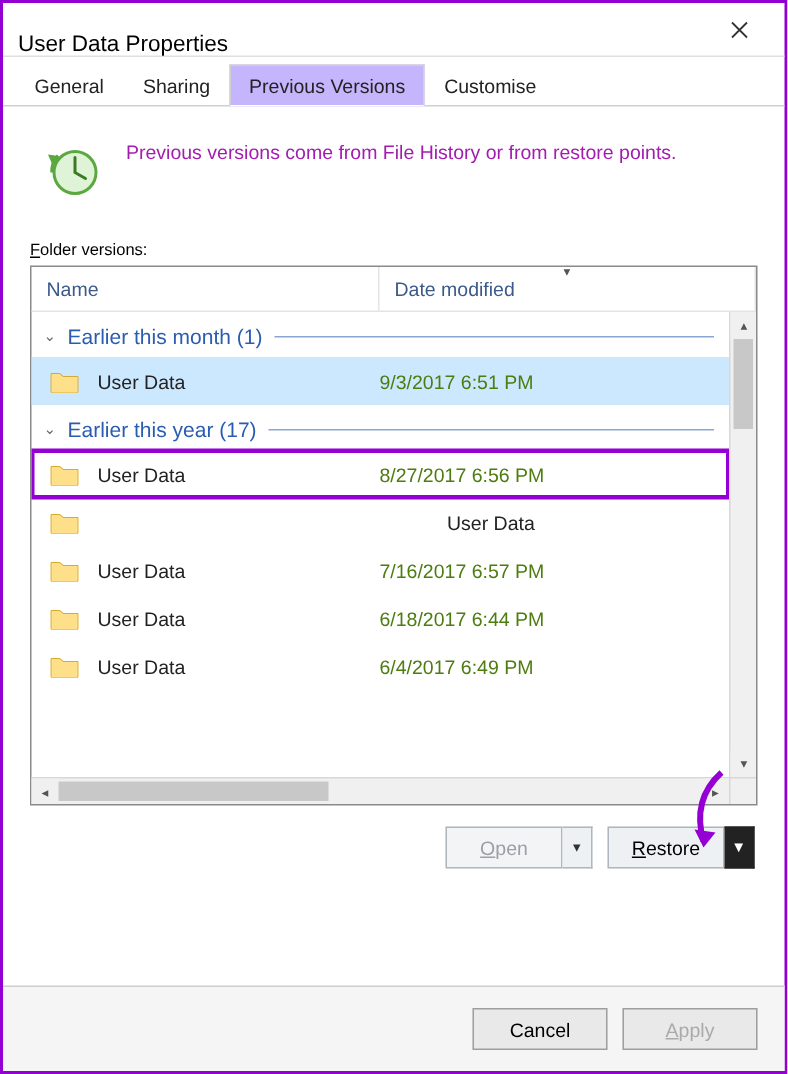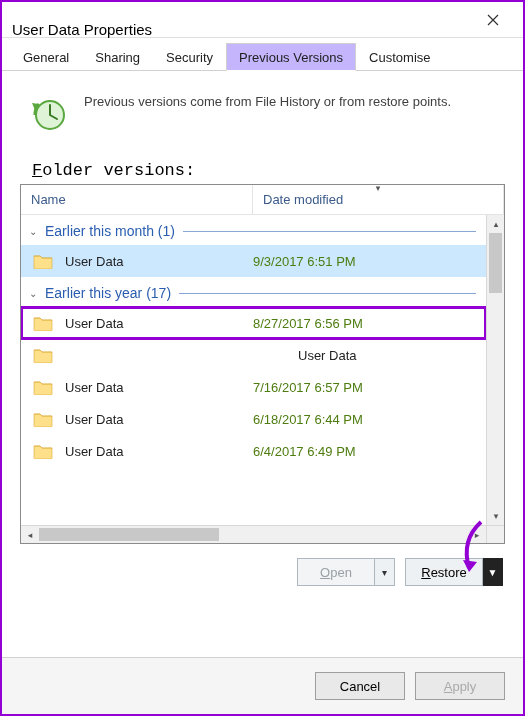"Security" div.tab { html: <div>Security</div> -> none }
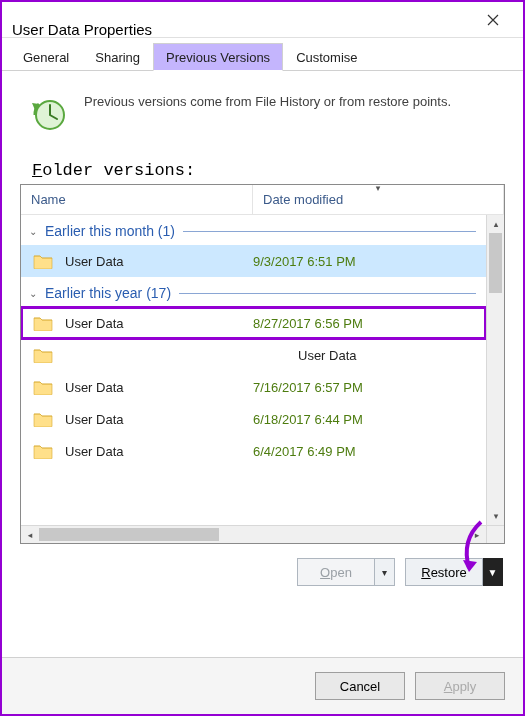"Previous versions come from File" .info-text { color: #404040 -> #a21caf }
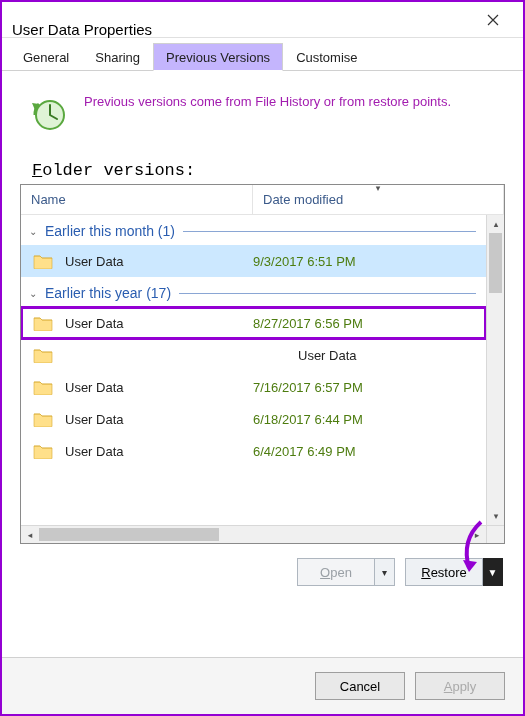"Folder versions:" .label-versions { font-family: Liberation Mono, monospace -> none; font-size: 17px -> 11px; margin: 4px 0 4px 12px -> 4px 0 4px 0 }
